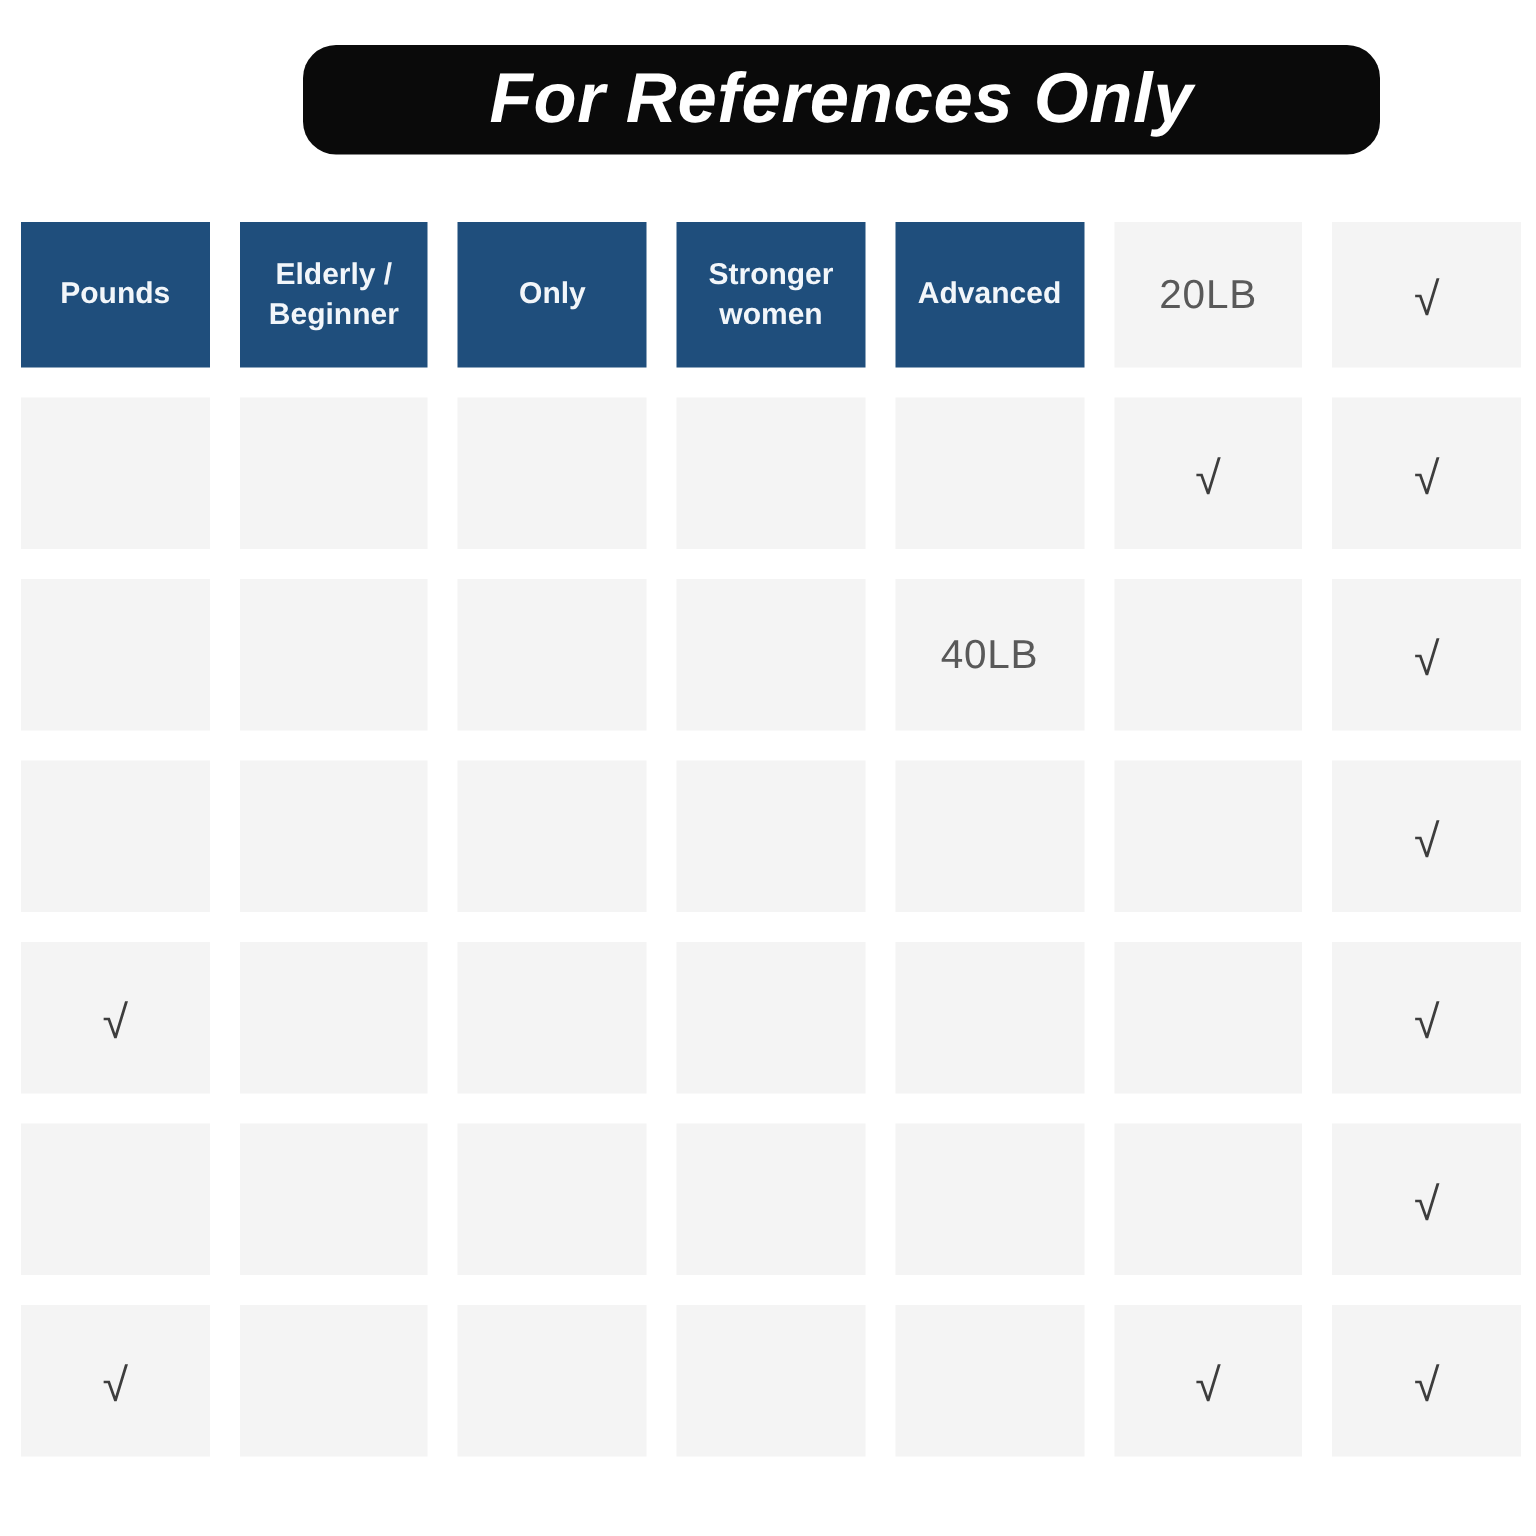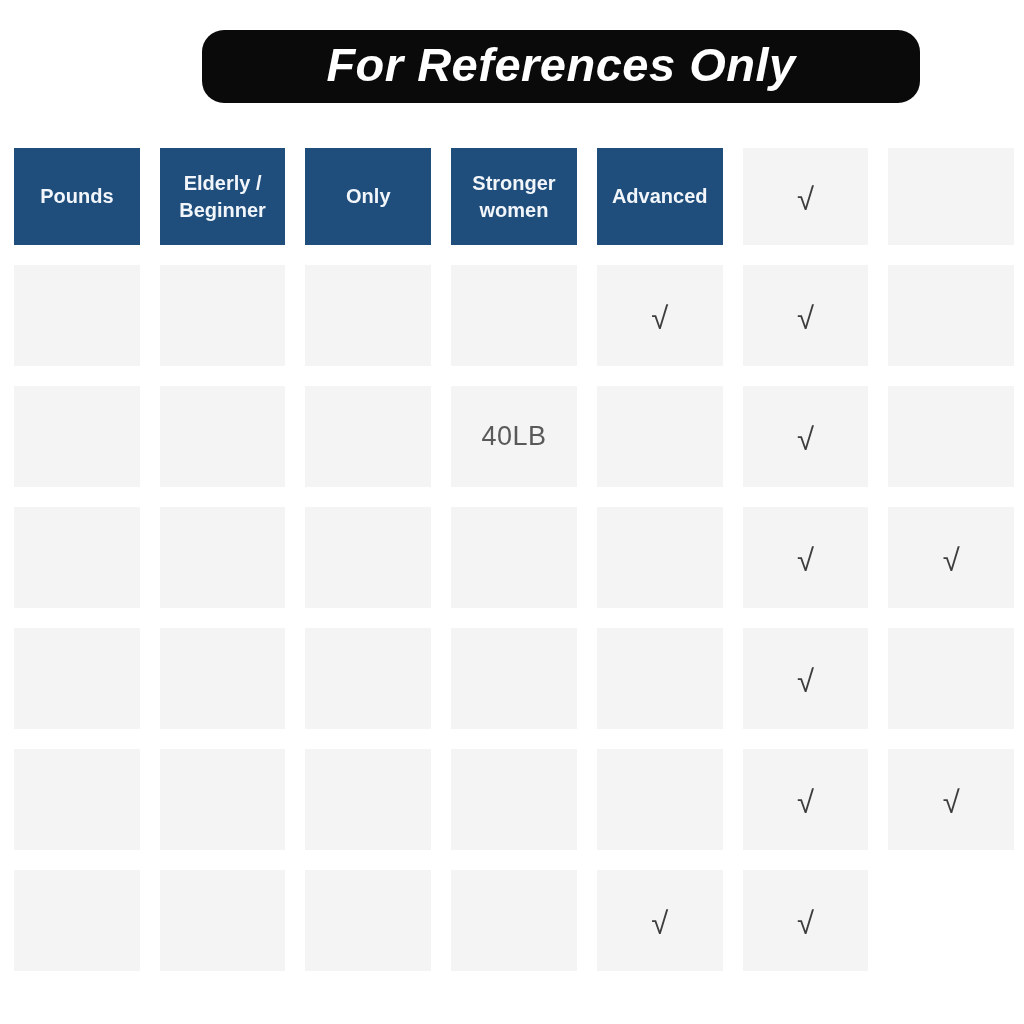"20LB" div.cell { html: none -> <div>20LB</div> }
